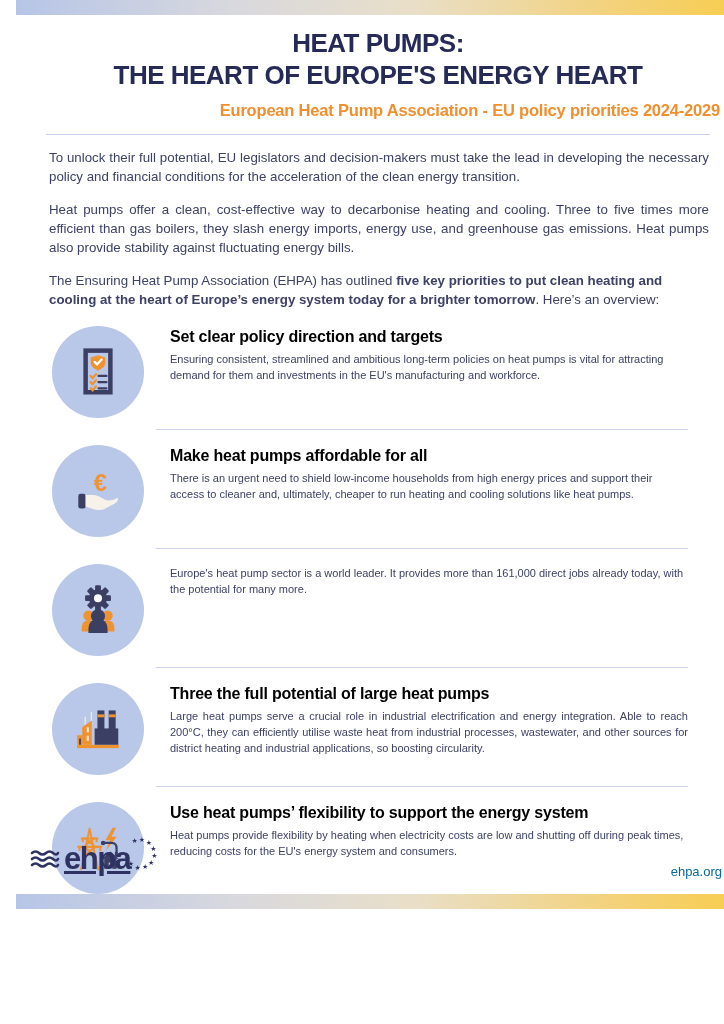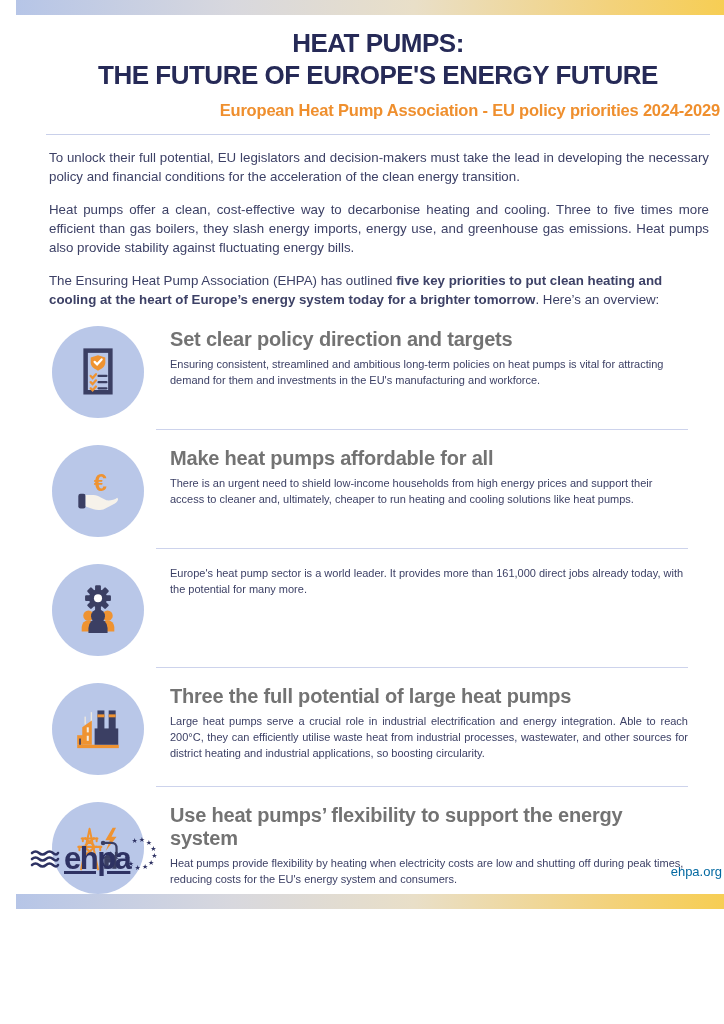"THE FUTURE OF EUROPE'S ENERGY" div { text: FUTURE OF EUROPE'S ENERGY FUTURE -> HEART OF EUROPE'S ENERGY HEART }
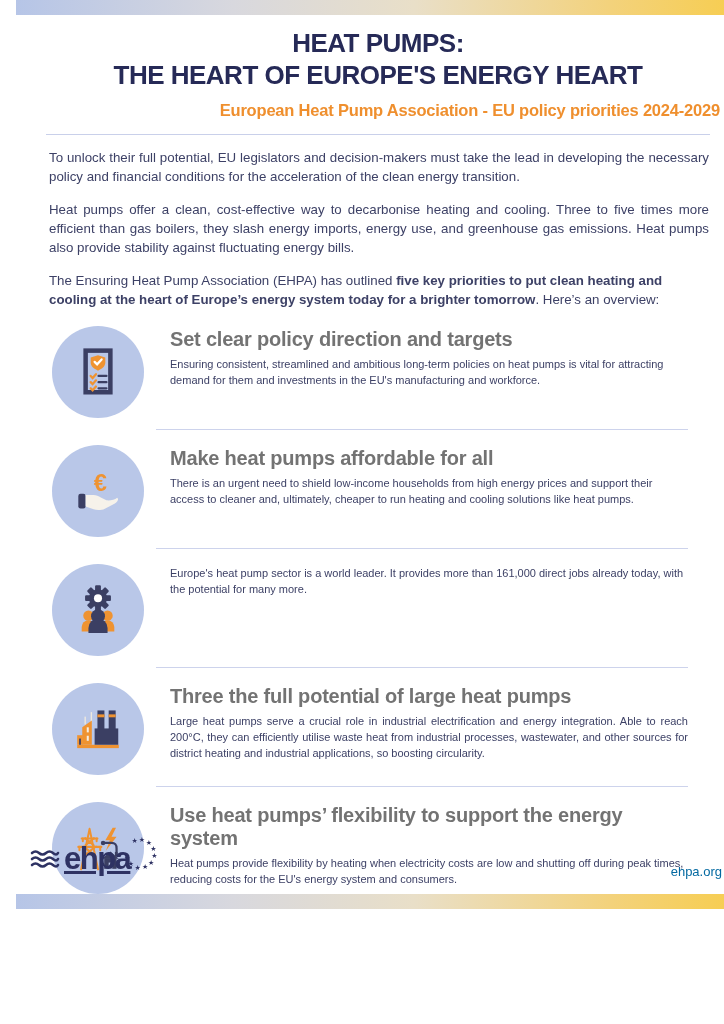"Set clear policy direction and" .item-title { color: #737373 -> #000000; font-size: 20px -> 16px }
